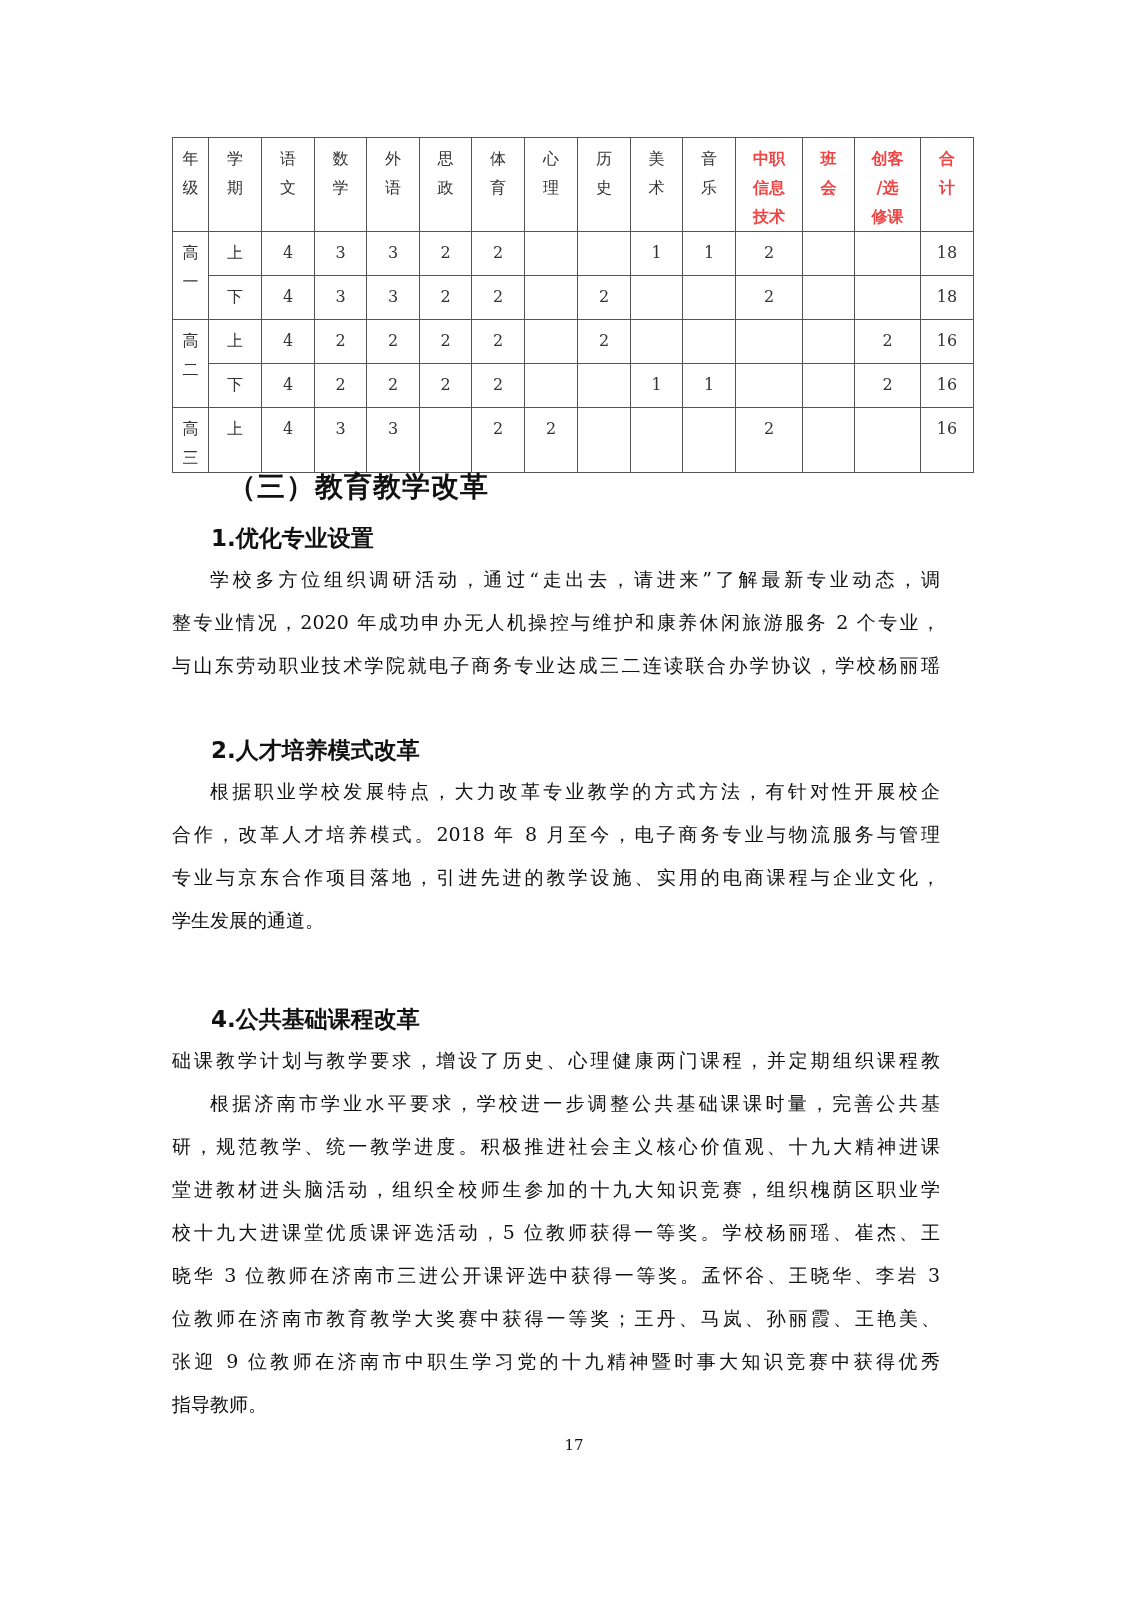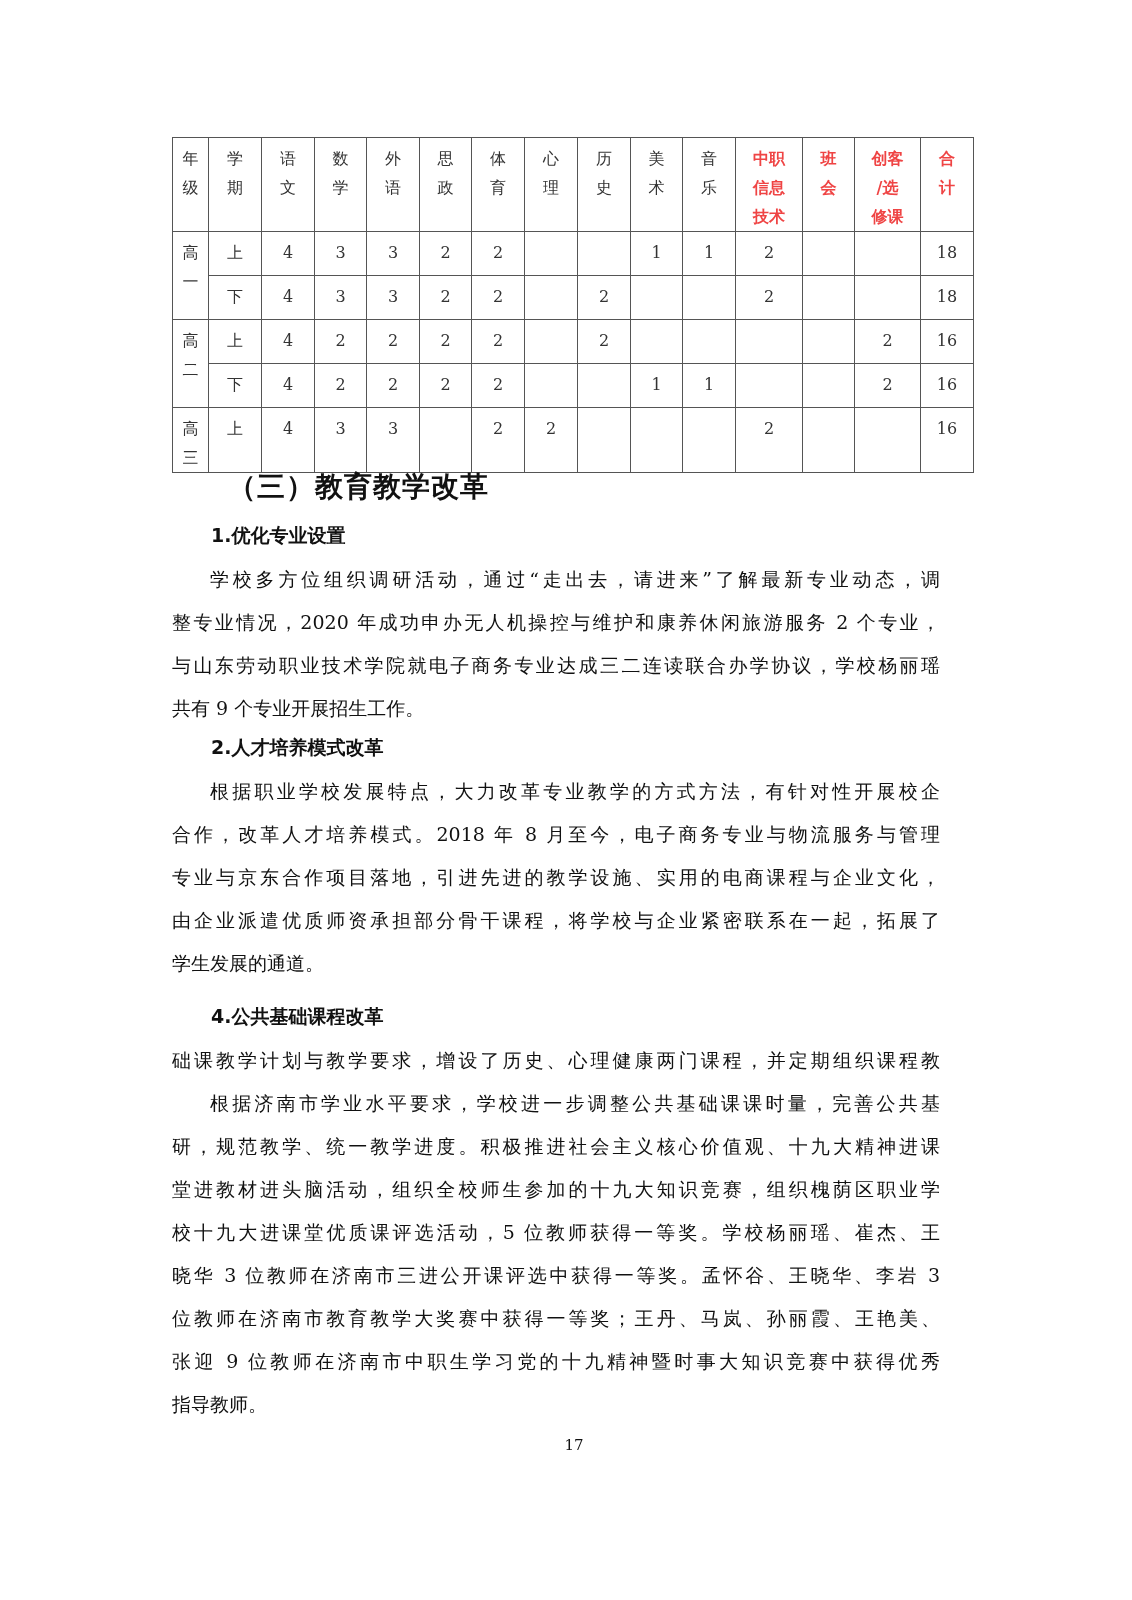"1.优化专业设置" .h3 { font-size: 19px -> 23px }
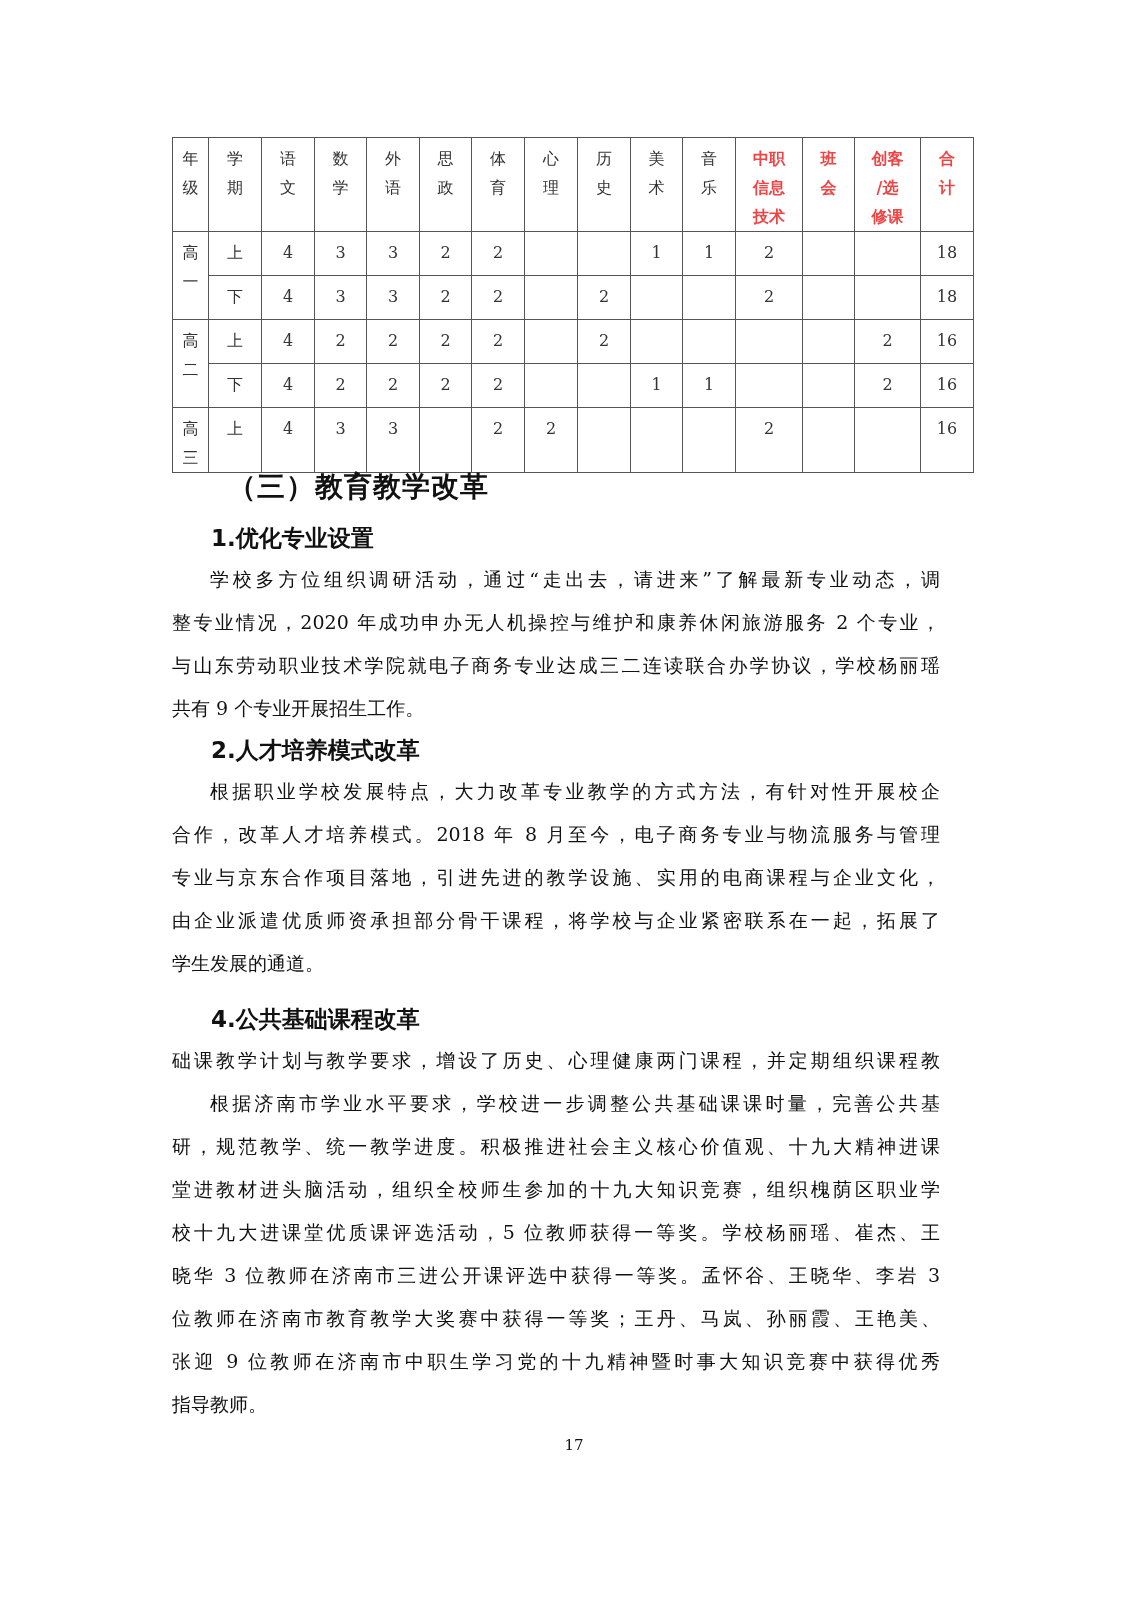"共有 9 个专业开展招生工作。" span.ln { html: <span>共有 9 个专业开展招生工作。</span> -> none }
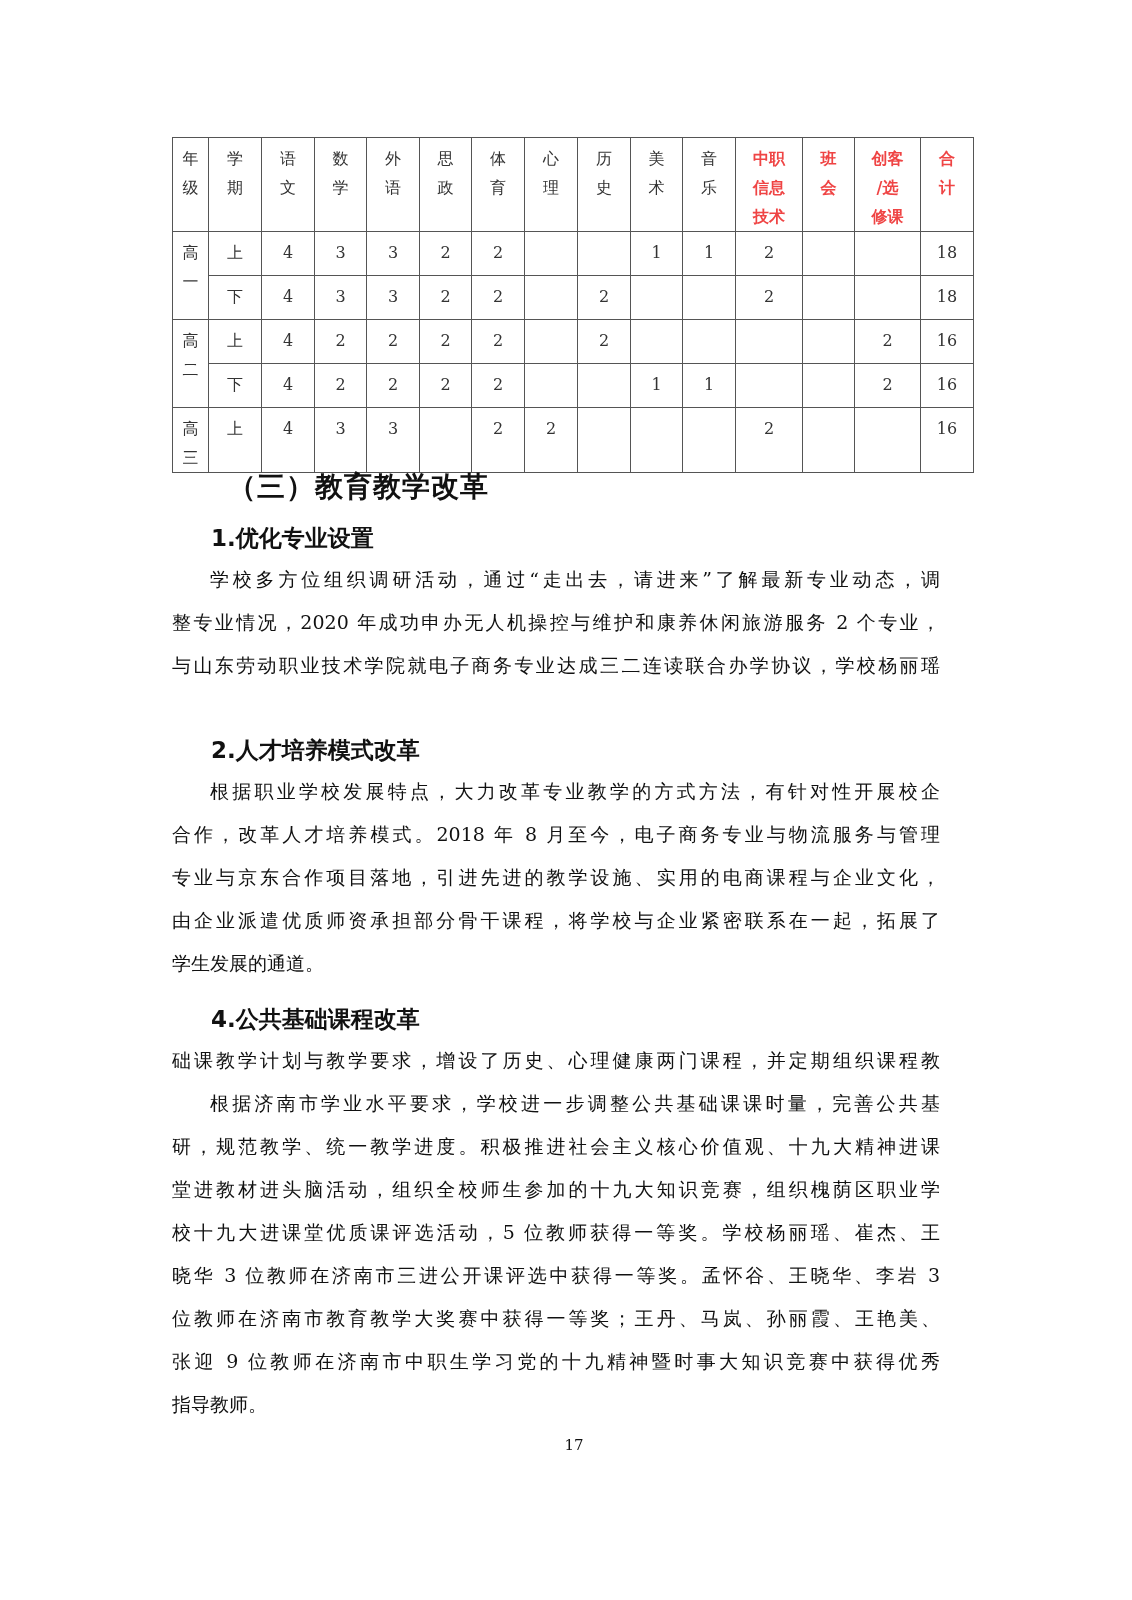"由企业派遣优质师资承担部分骨干课程，将学校与企业紧密联系在一起，拓展了" span.ln { html: <span>由企业派遣优质师资承担部分骨干课程，将学校与企业紧密联系在一起，拓展了</span> -> none }
